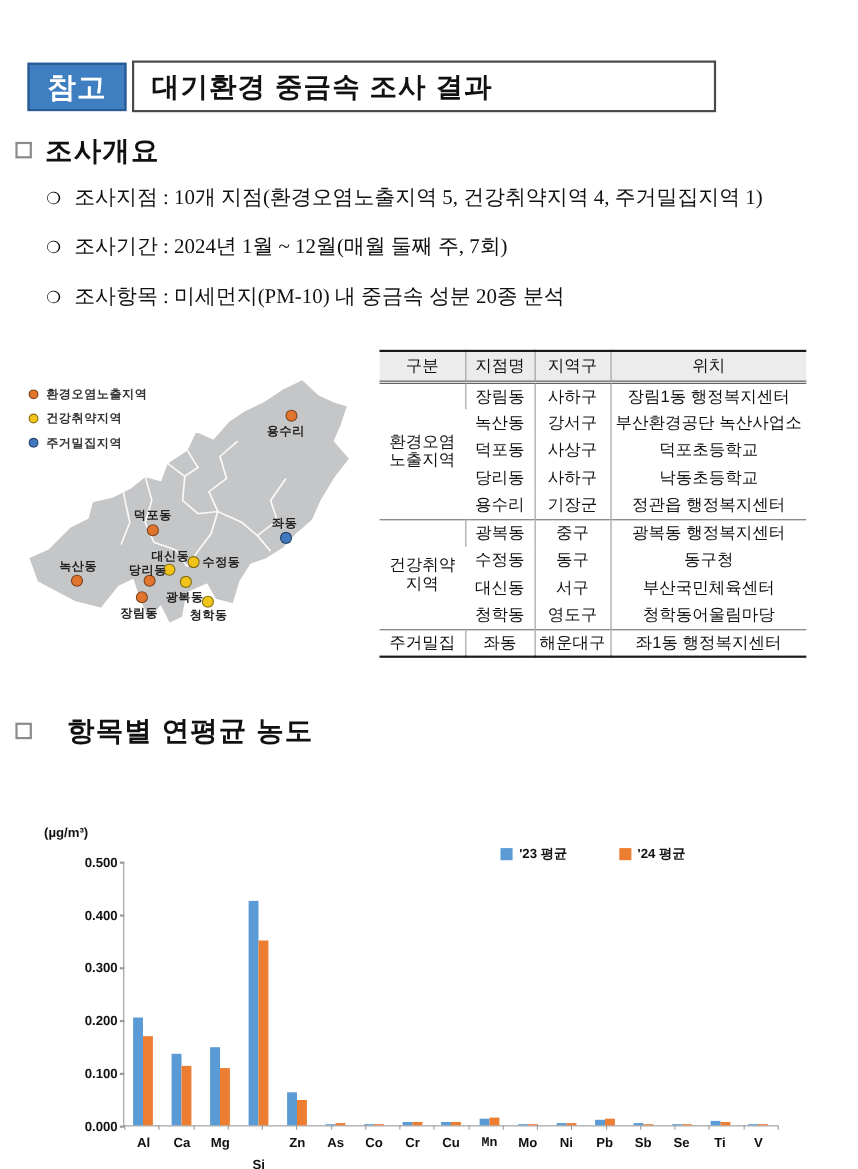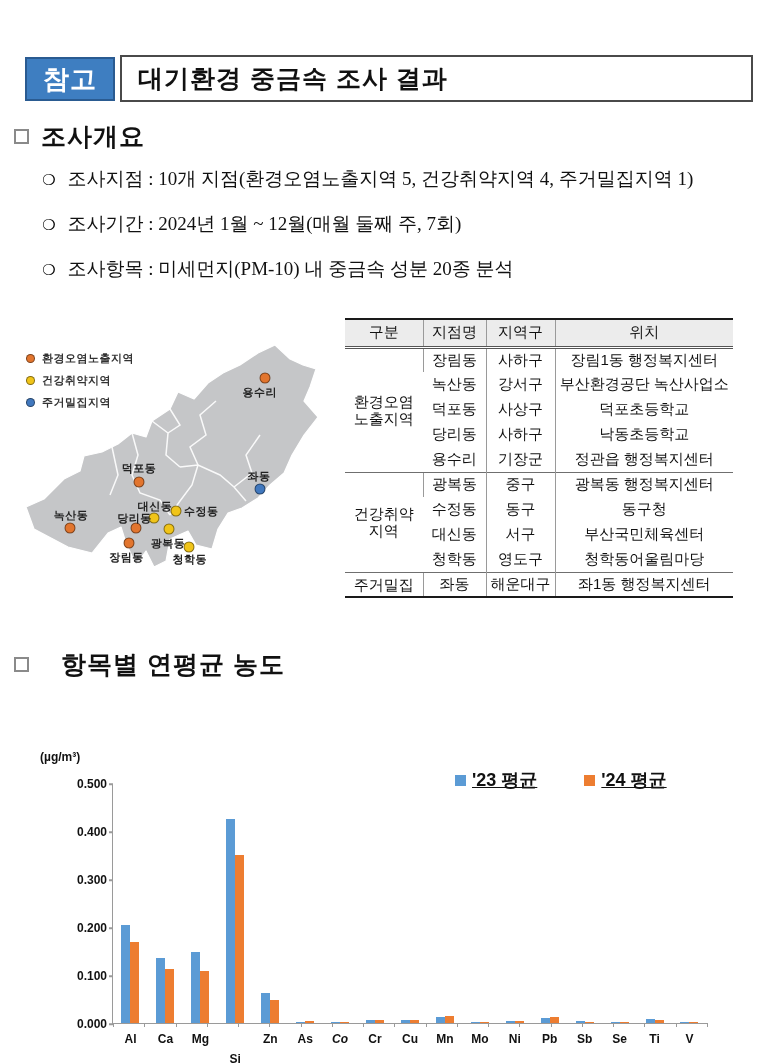"대기환경 중금속 조사 결과" .title-box { width: 633px -> 531px }
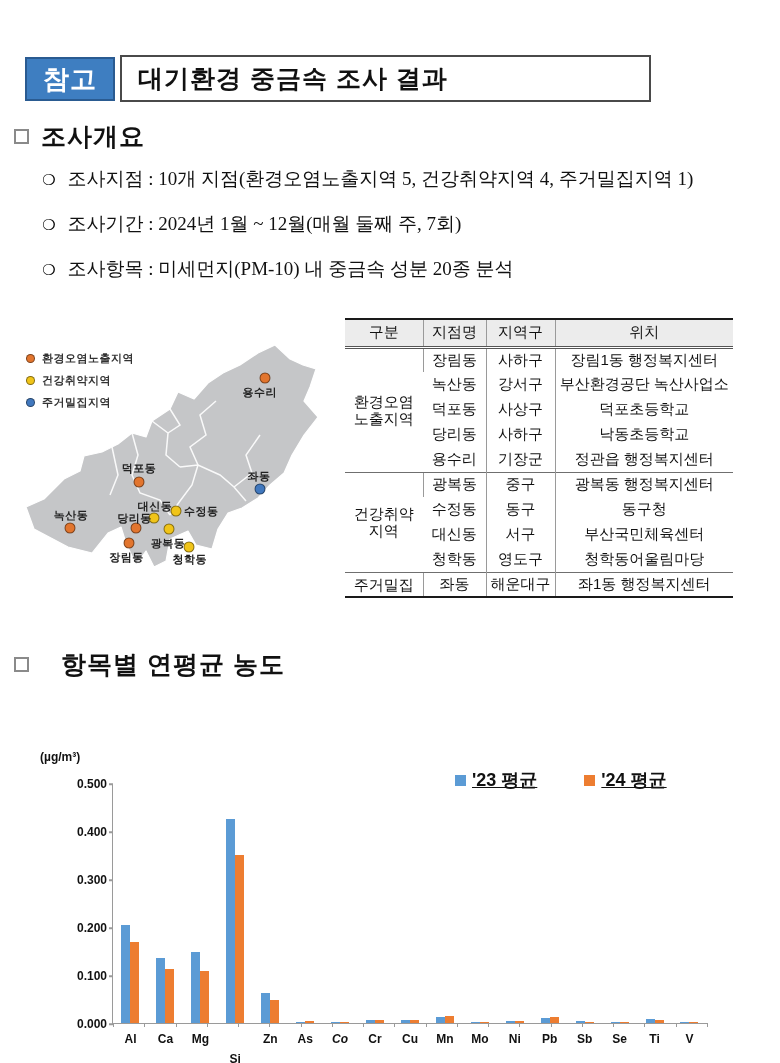"'23 평균" .chart-legend .txt { font-size: 18px -> 12px; text-decoration: underline -> none }
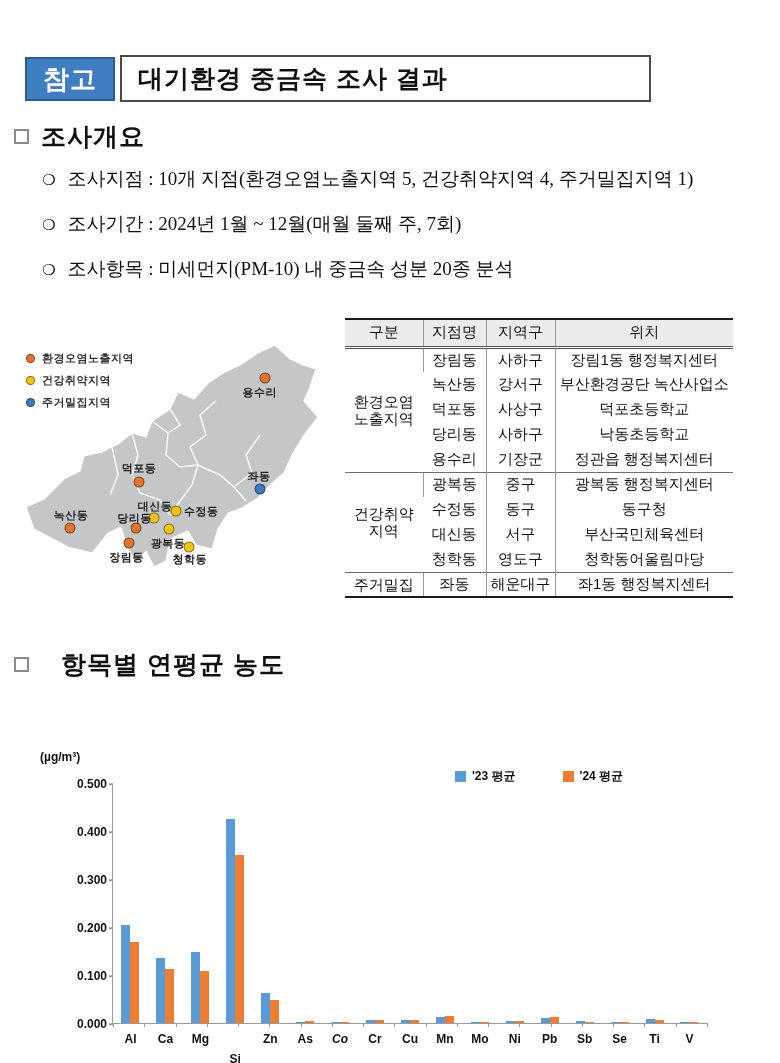"Co" div.xlabel { font-style: italic -> none }
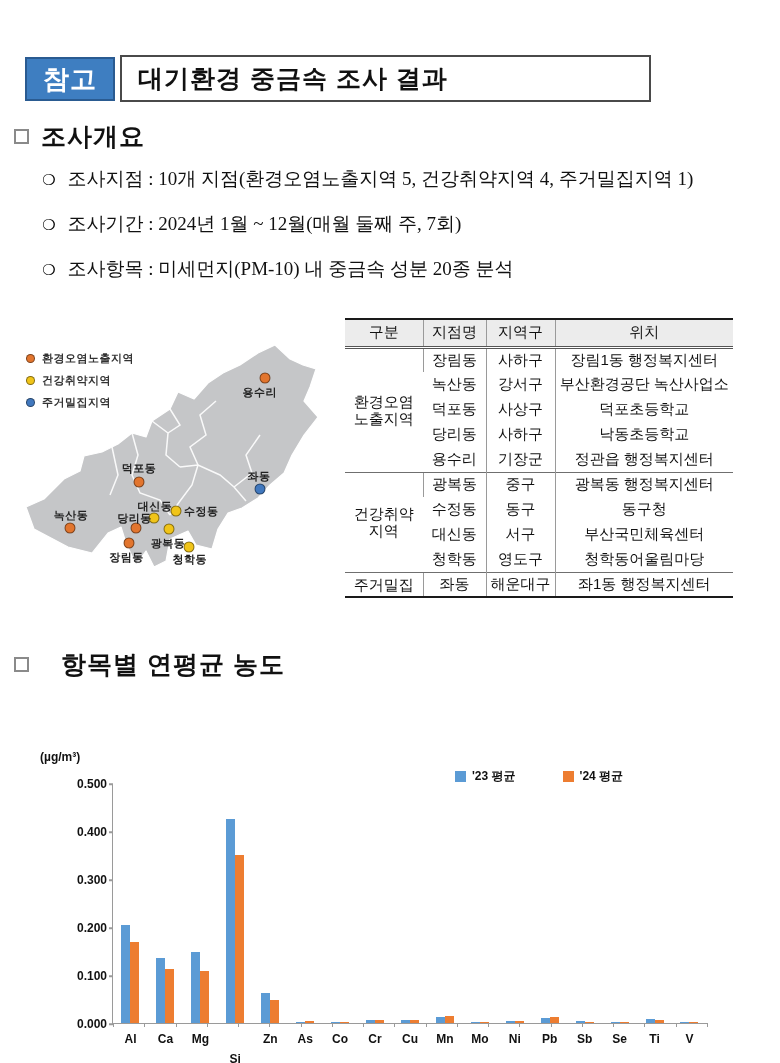"Mn" div.xlabel { font-family: none -> Liberation Mono, monospace }
